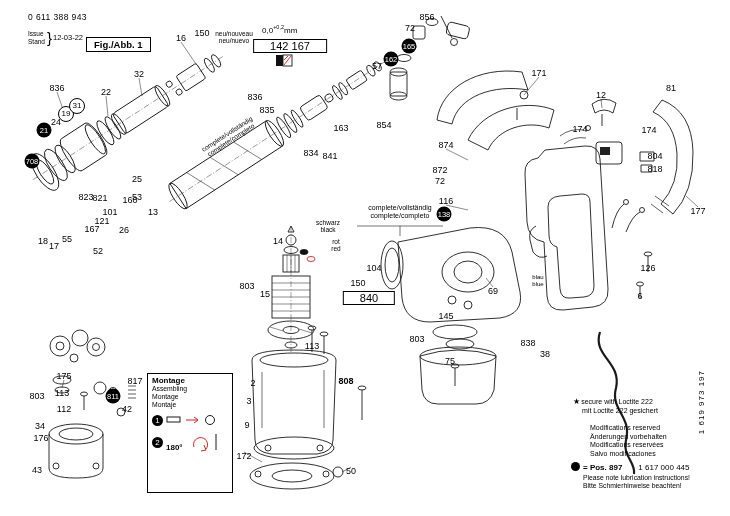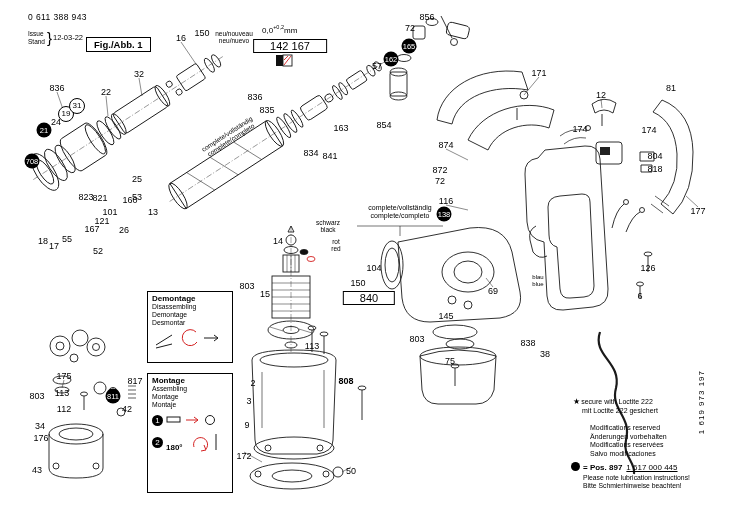"Demontage" div.proc-box { html: <div> <div>Demontage</div> <div>Disassembling</div> <div>Demontage</div> <div>Desmontar</div> <svg> <g> <path></path> <path></path> <path></path> </g> </svg> </div> -> none }
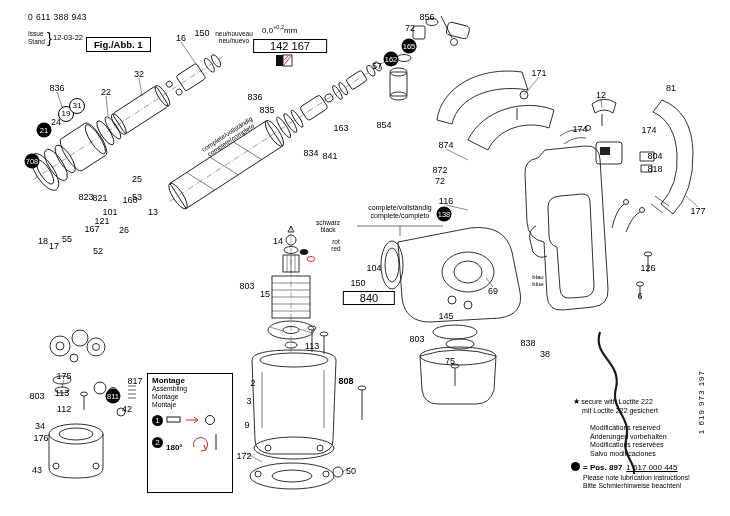"1 617 000 445" .legend .legend-num { margin-left: 4px -> 16px; text-decoration: underline -> none }
